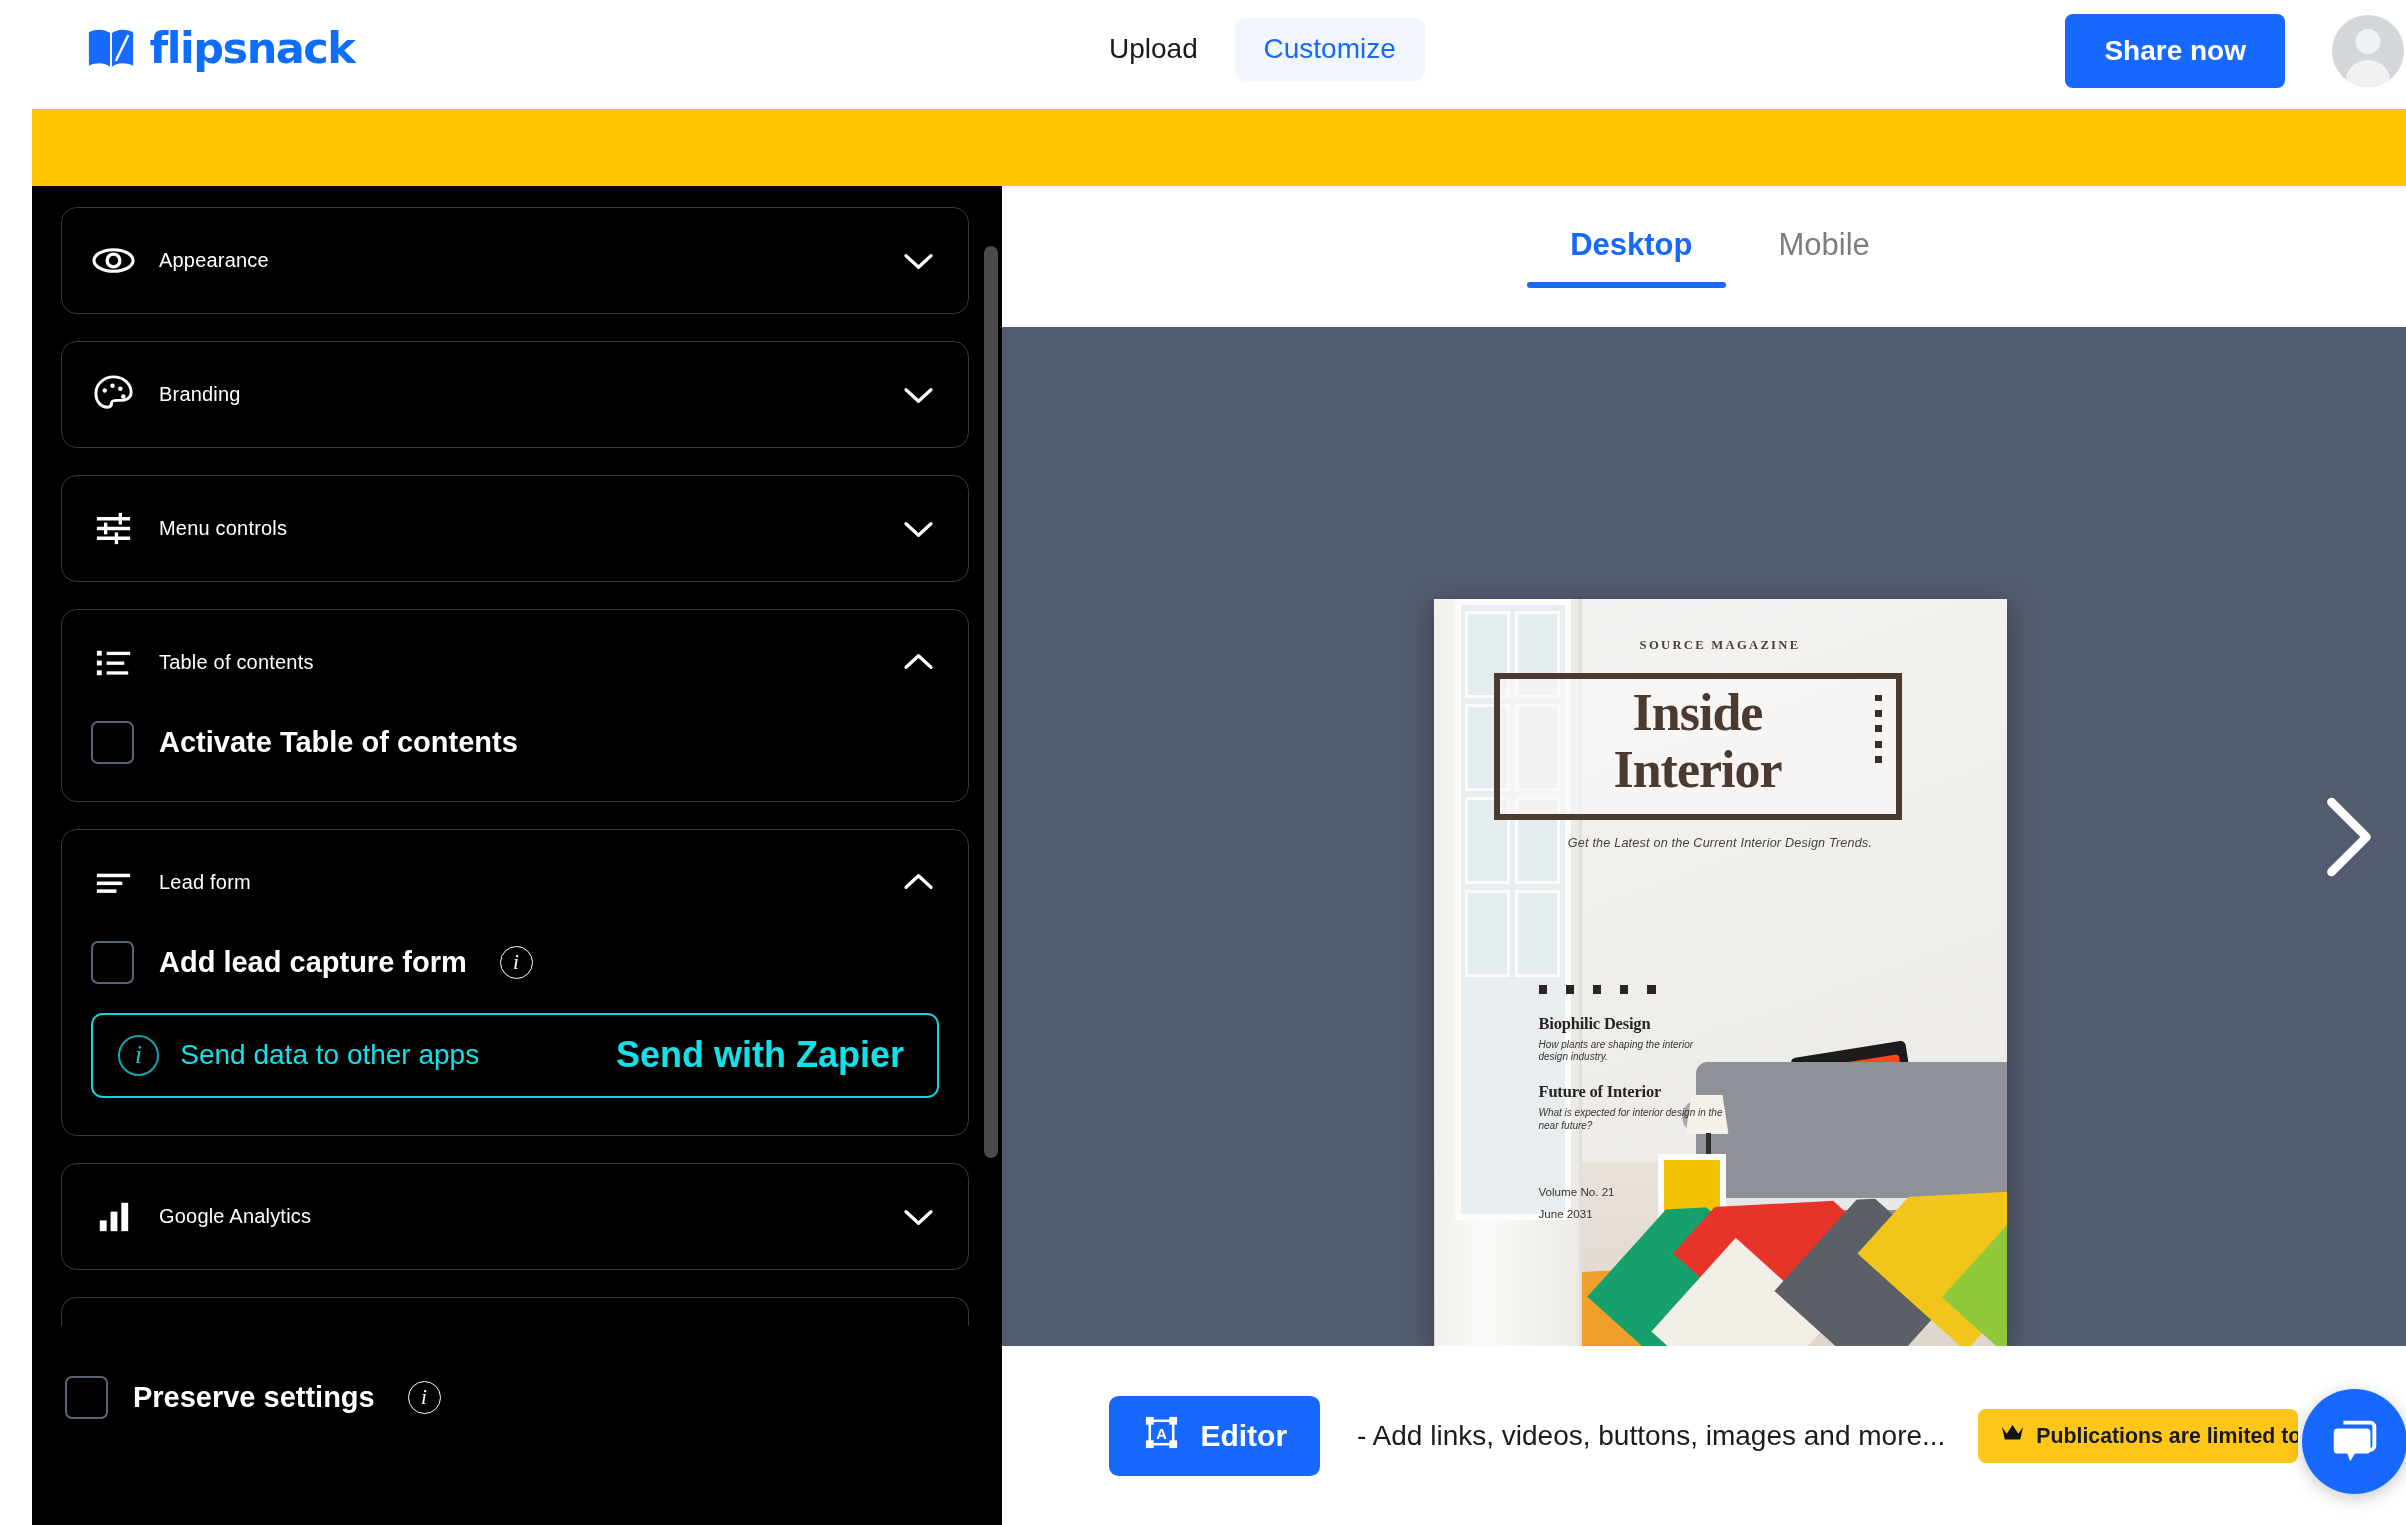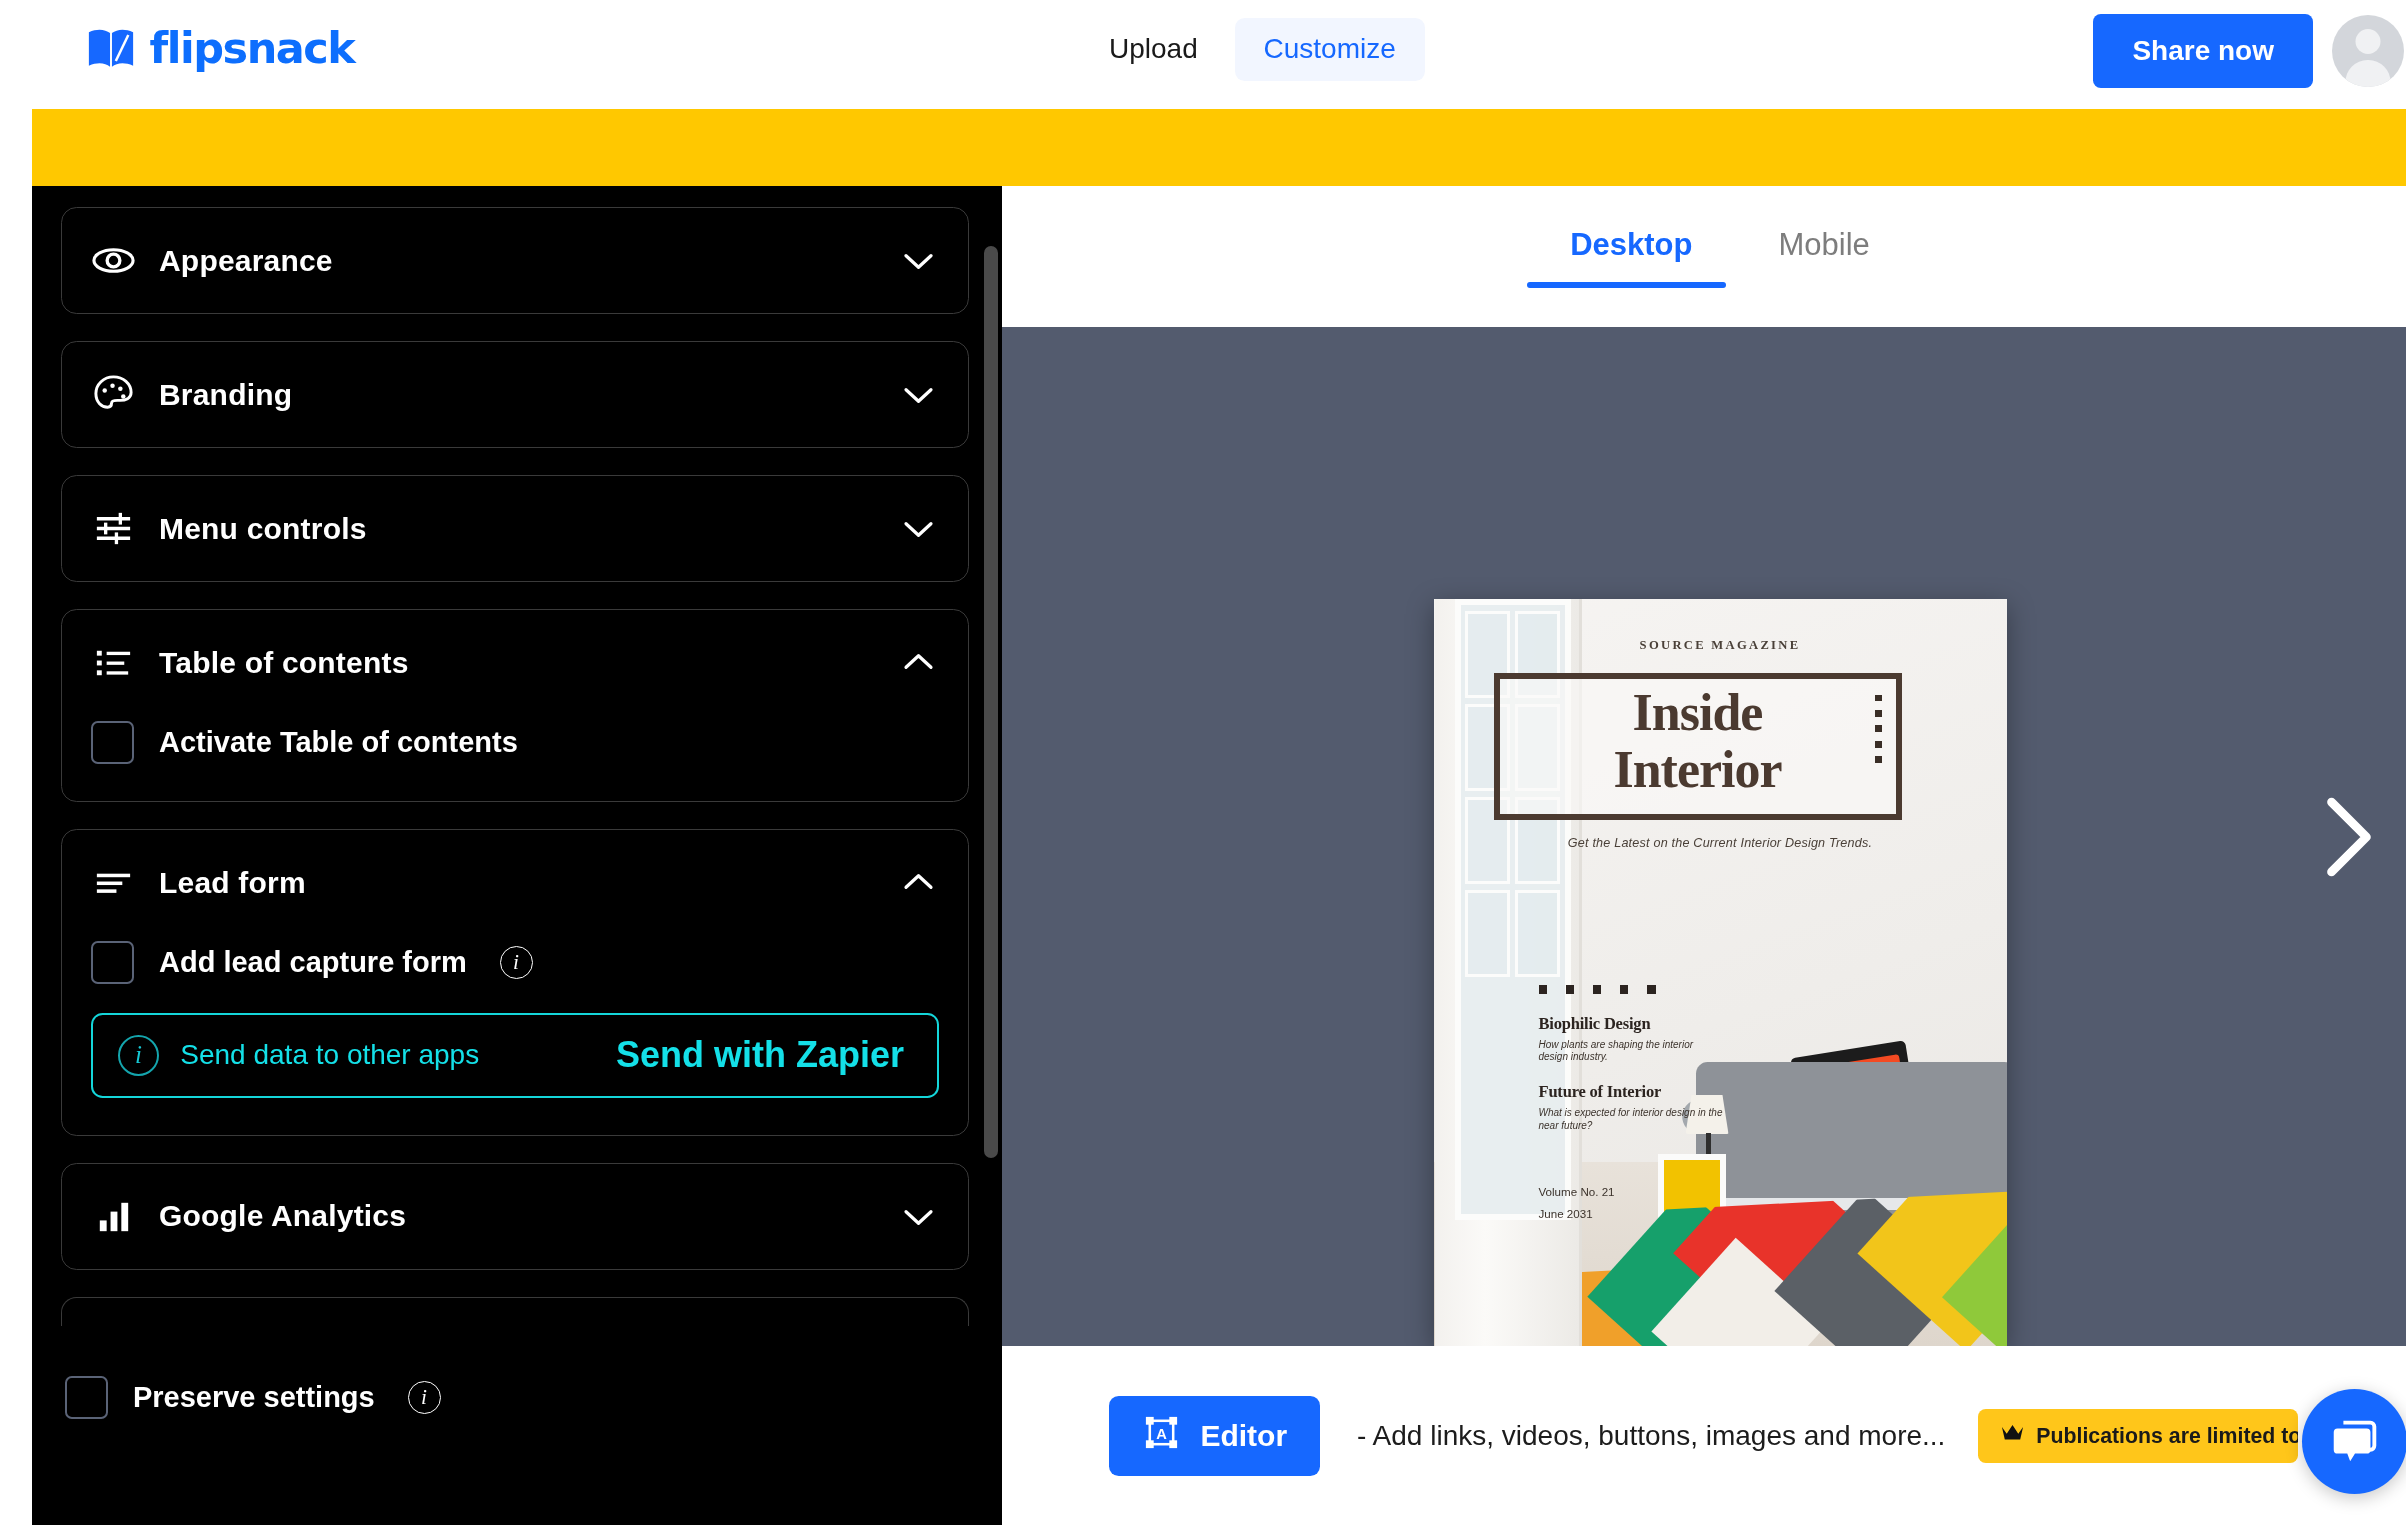"Share now" .topbar-right { gap: 19px -> 47px }
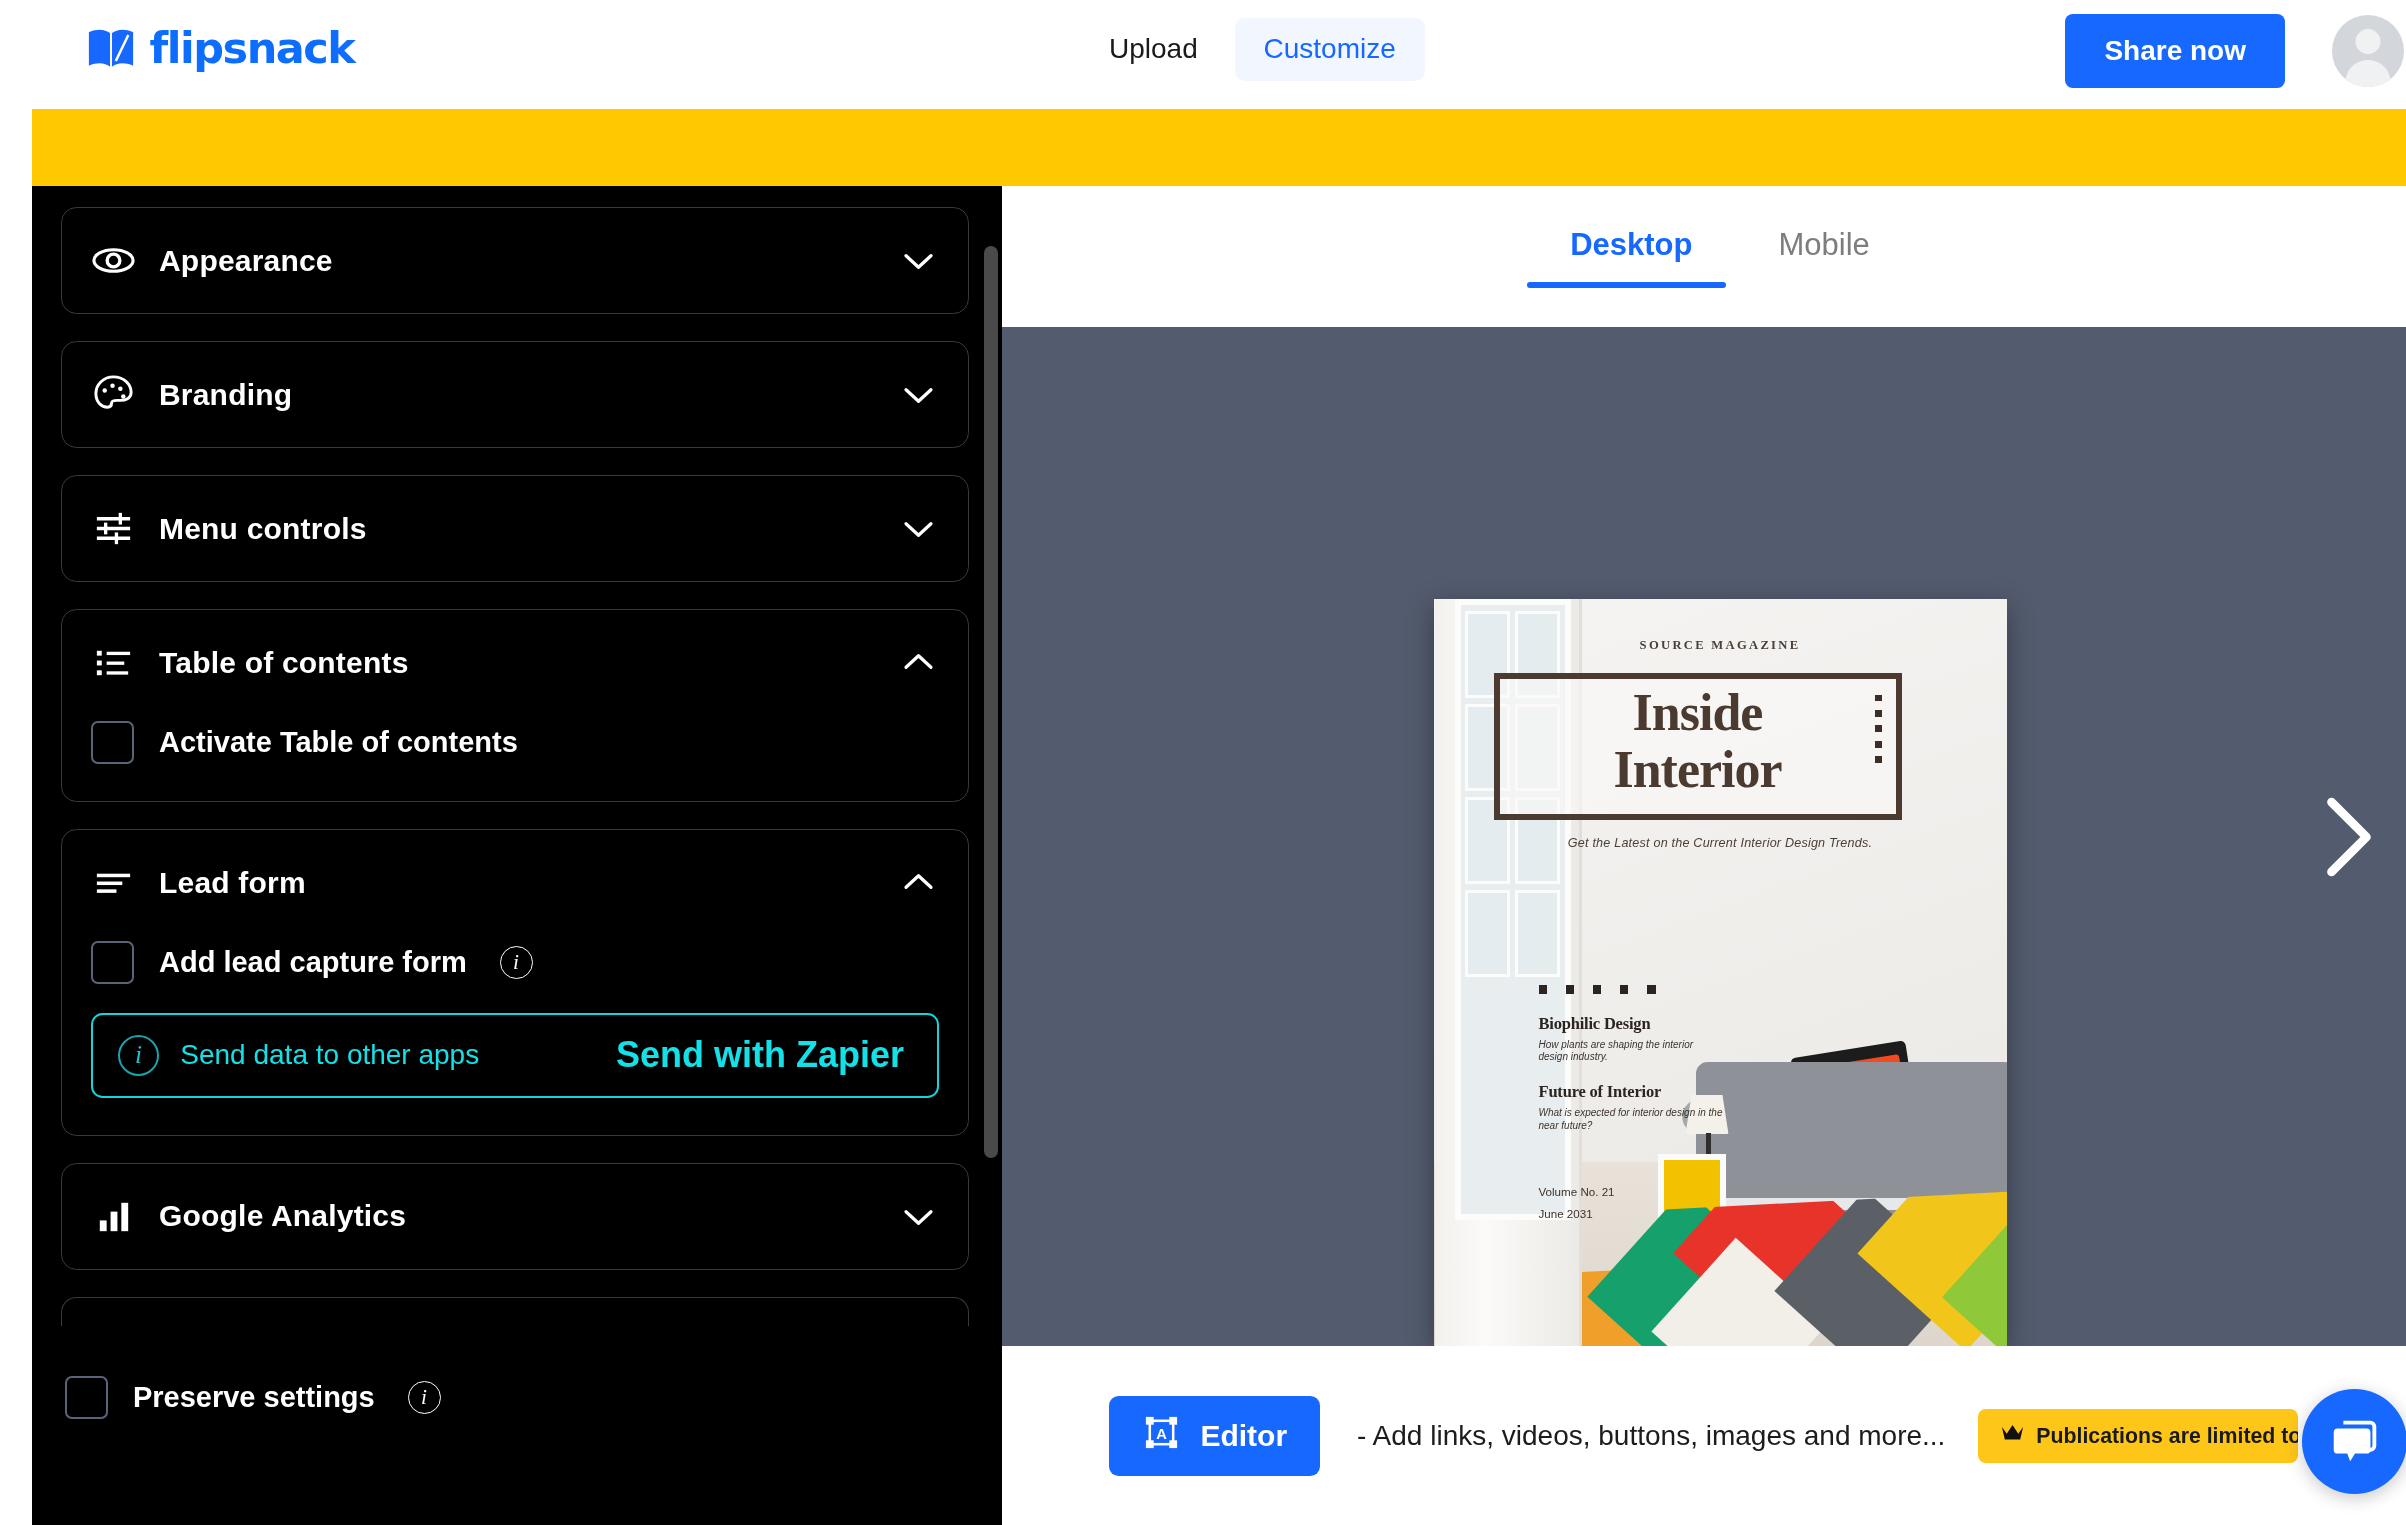"Appearance" .panel-title { font-size: 30px -> 20px; font-weight: 700 -> 400 }
